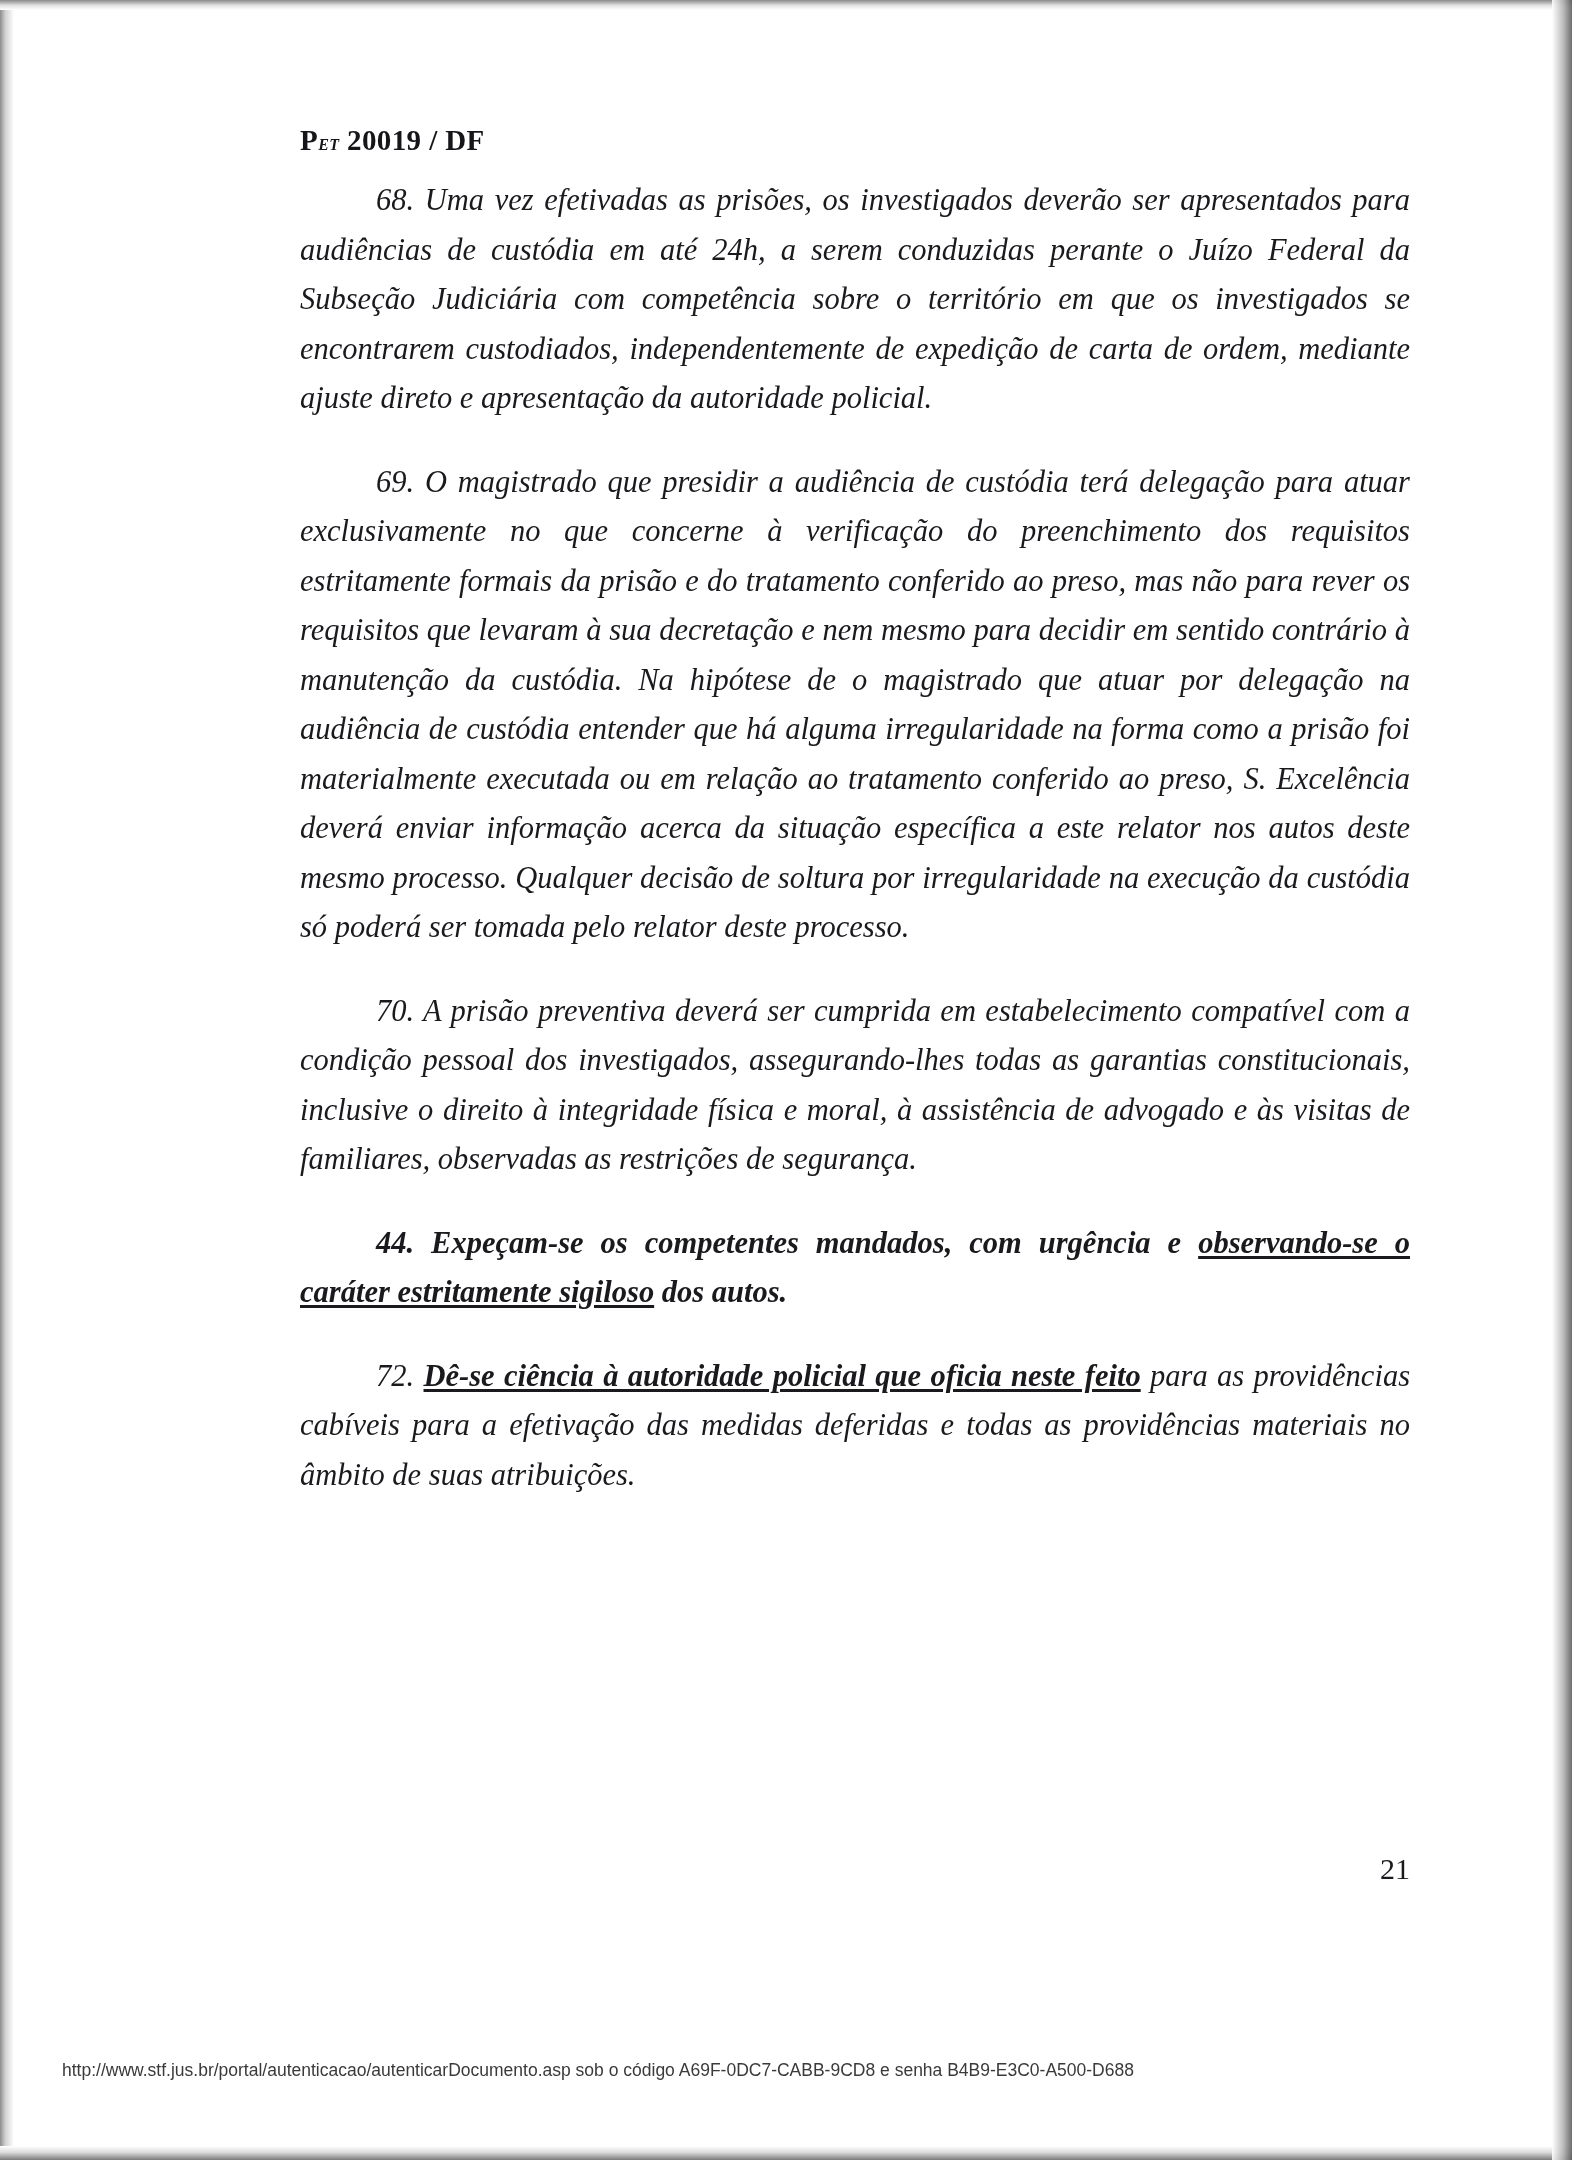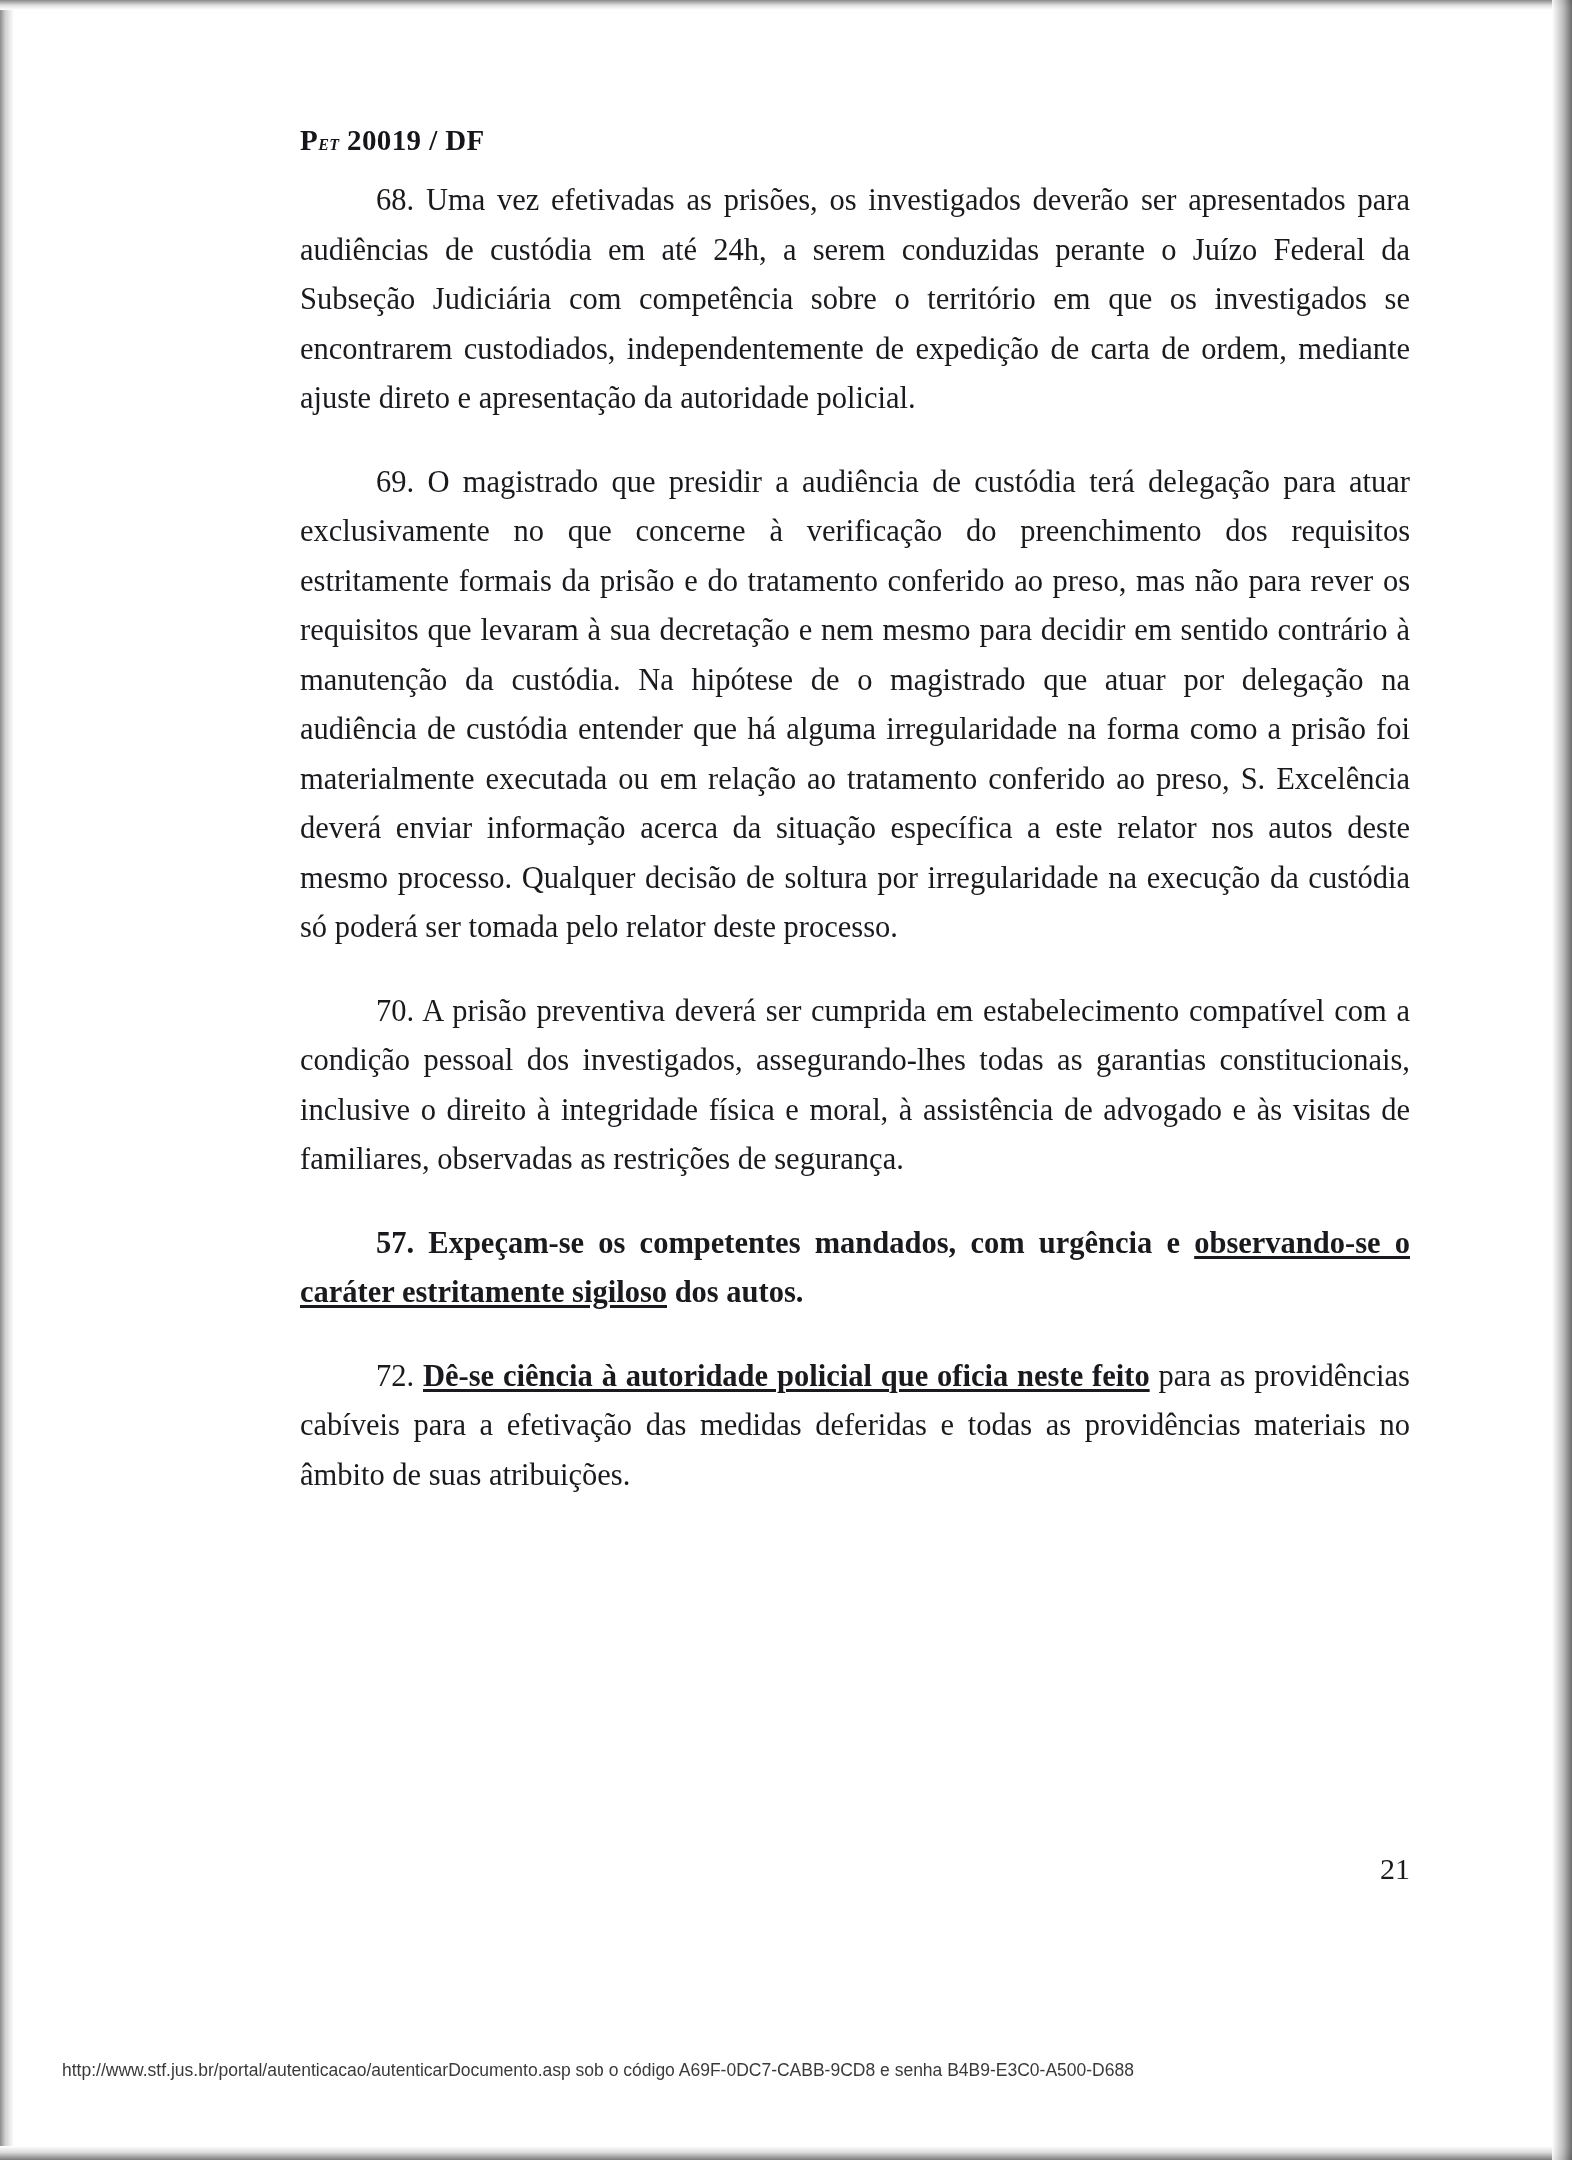"68. Uma vez efetivadas as" .content { font-style: none -> italic }
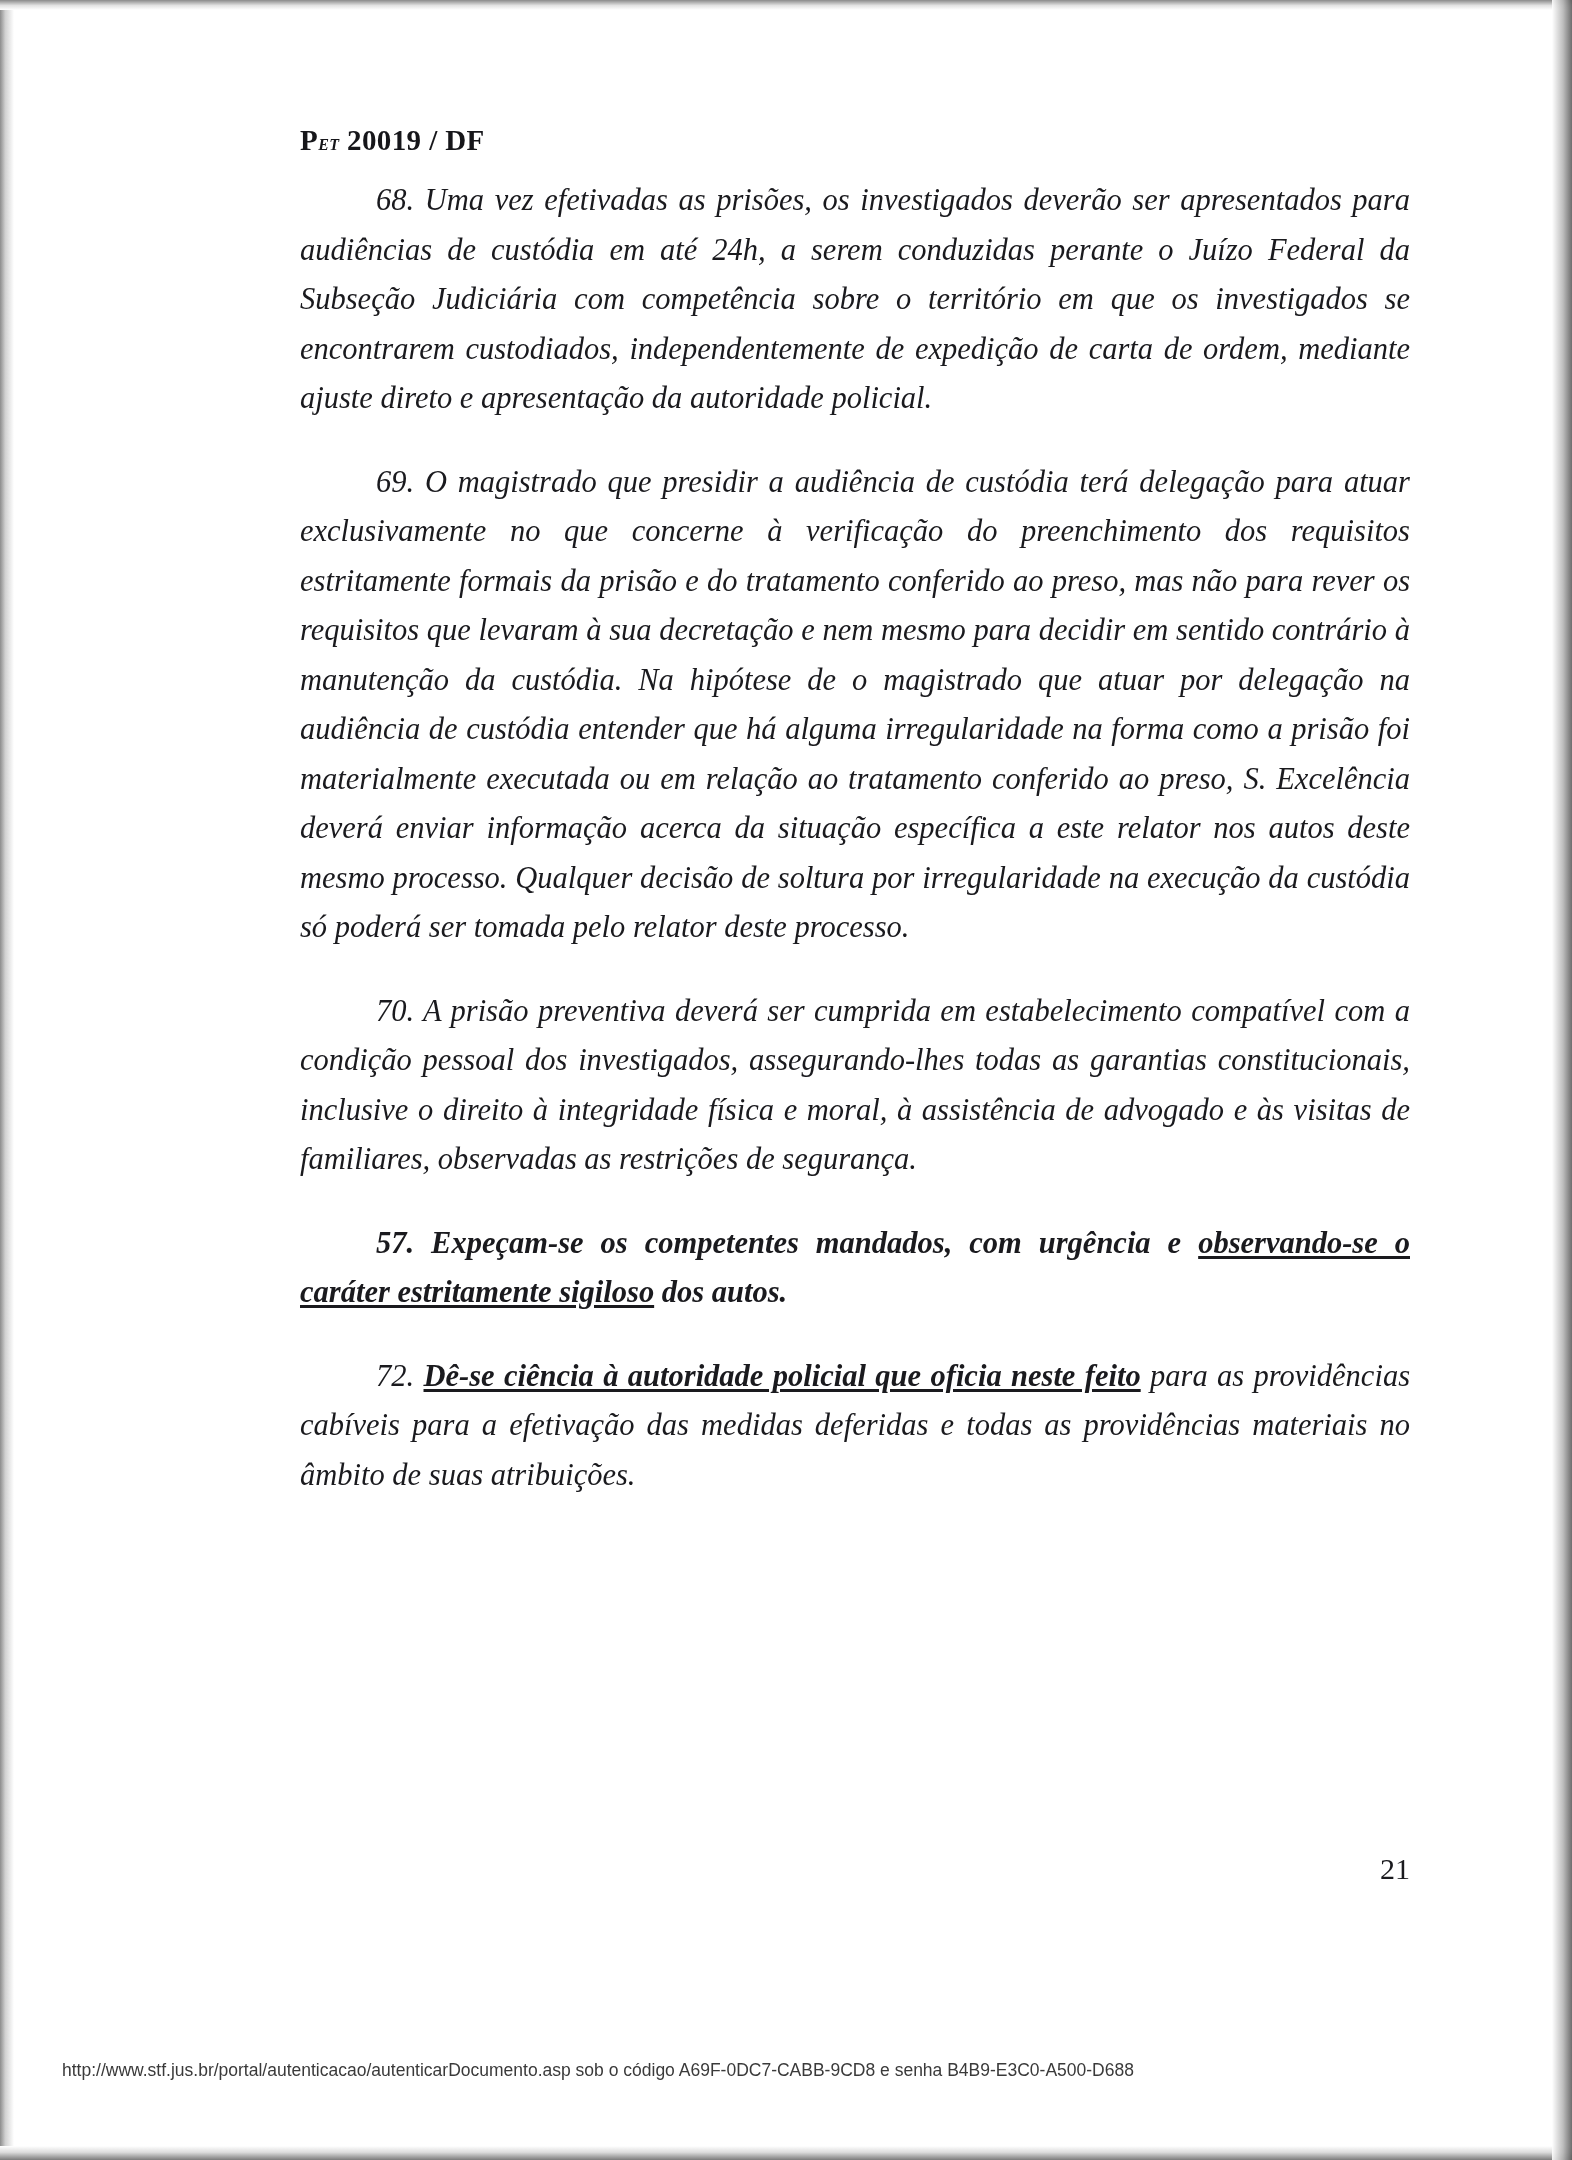"57. Expeçam-se os competentes mandados," span { text: 57 -> 44 }
